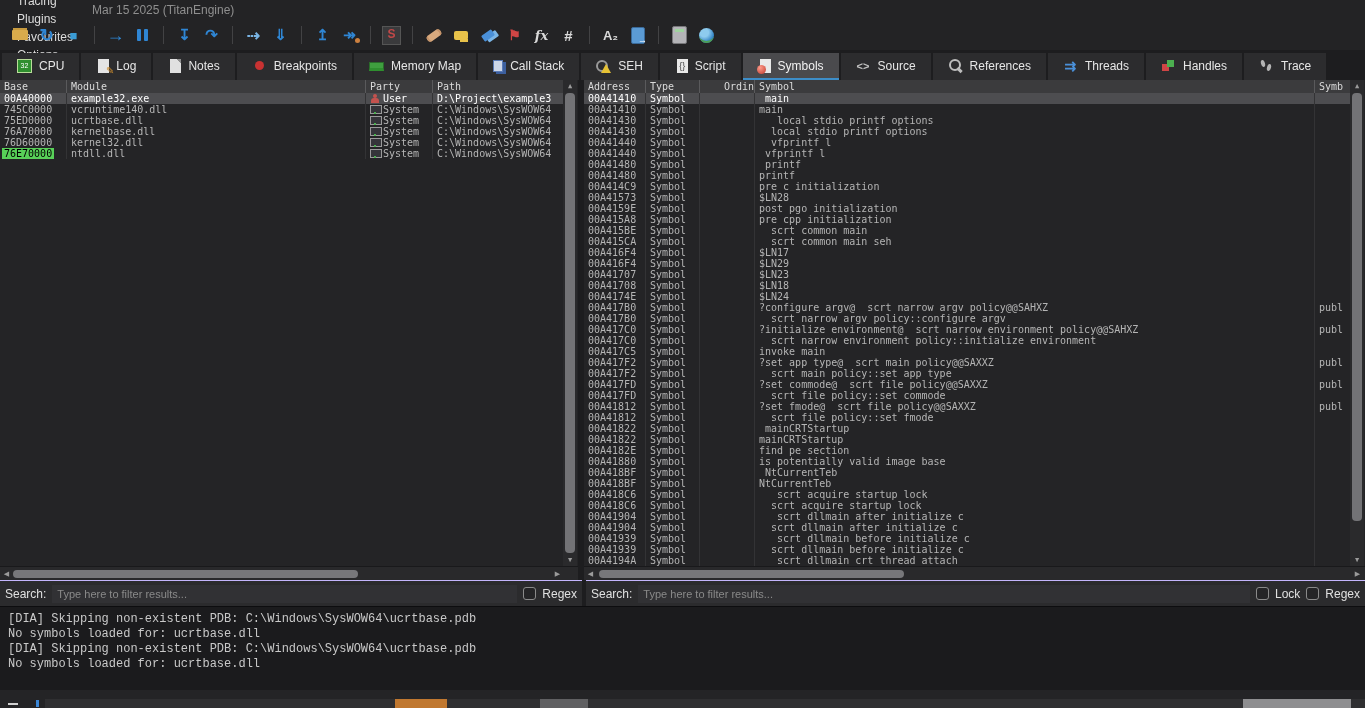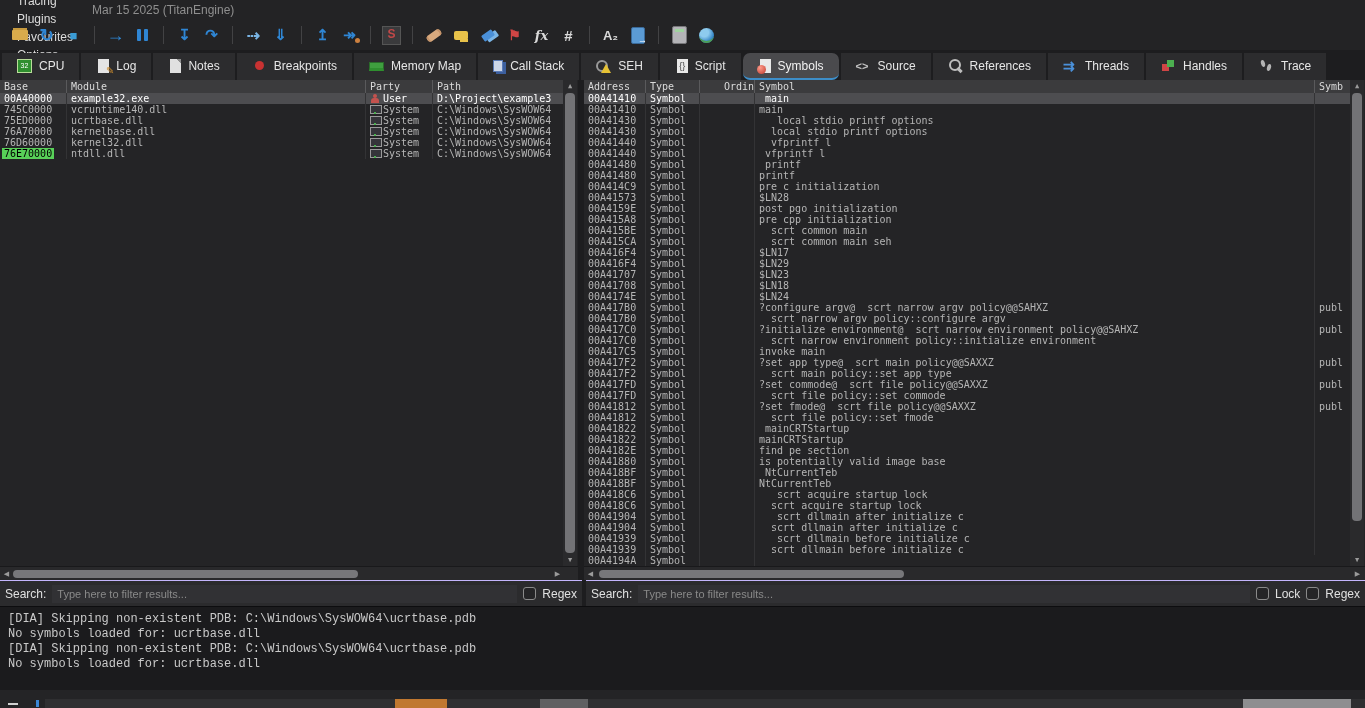"CPU" .tab { text-align: none -> center }
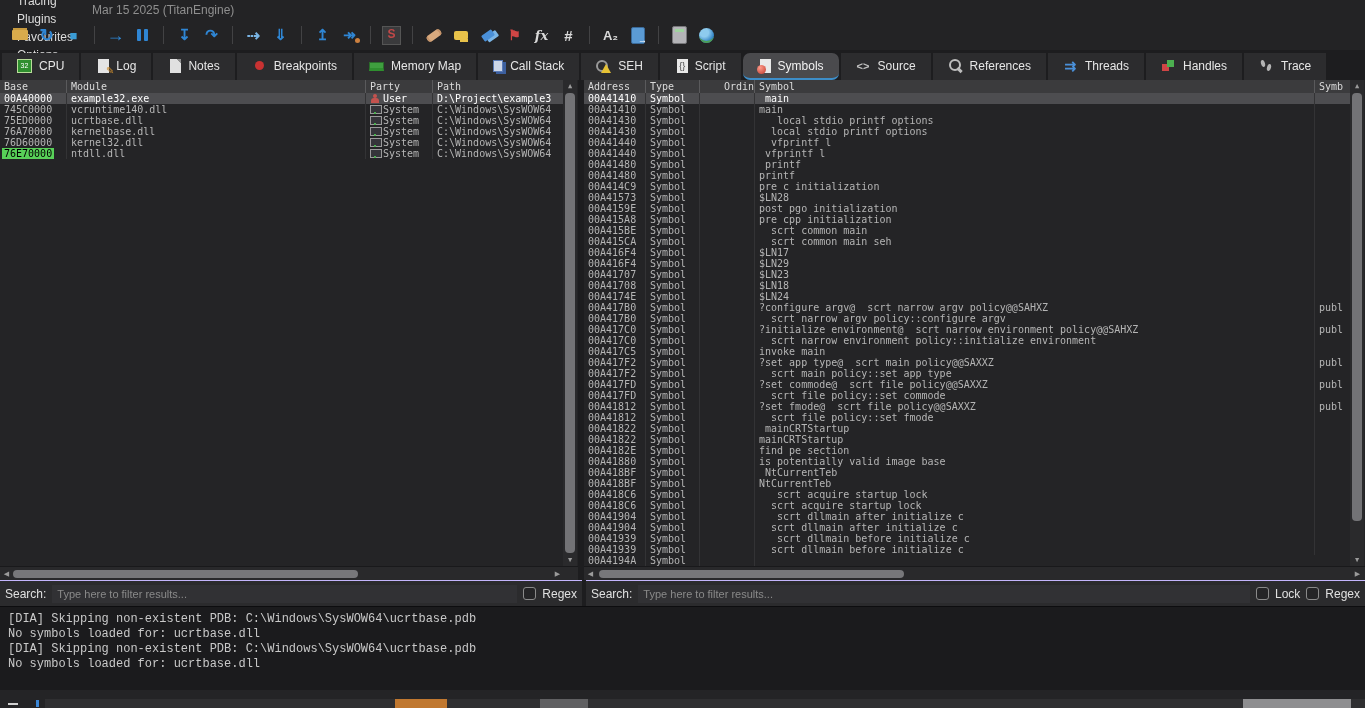"Symbols" .tab.active { border-radius: 7px -> none }
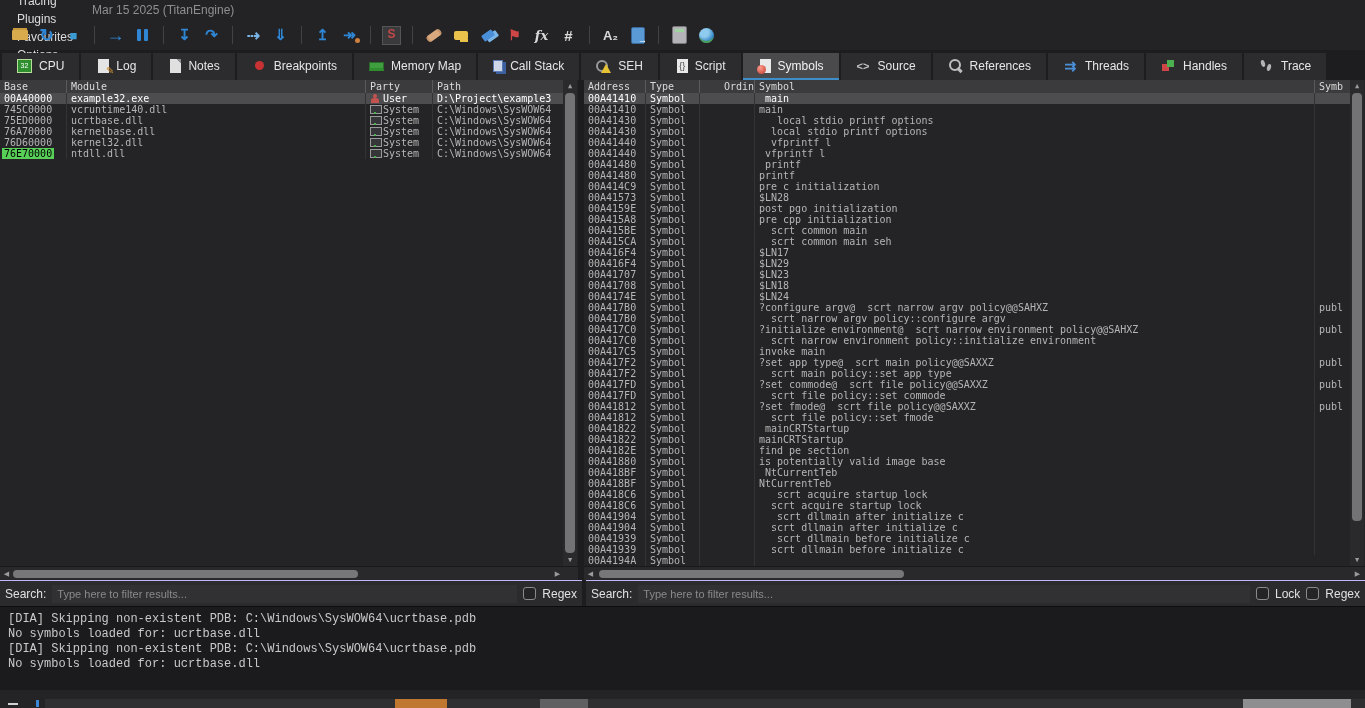"___scrt_dllmain_crt_thread_attach" div.cell { html: none -> <div>___scrt_dllmain_crt_thread_attach</div> }
